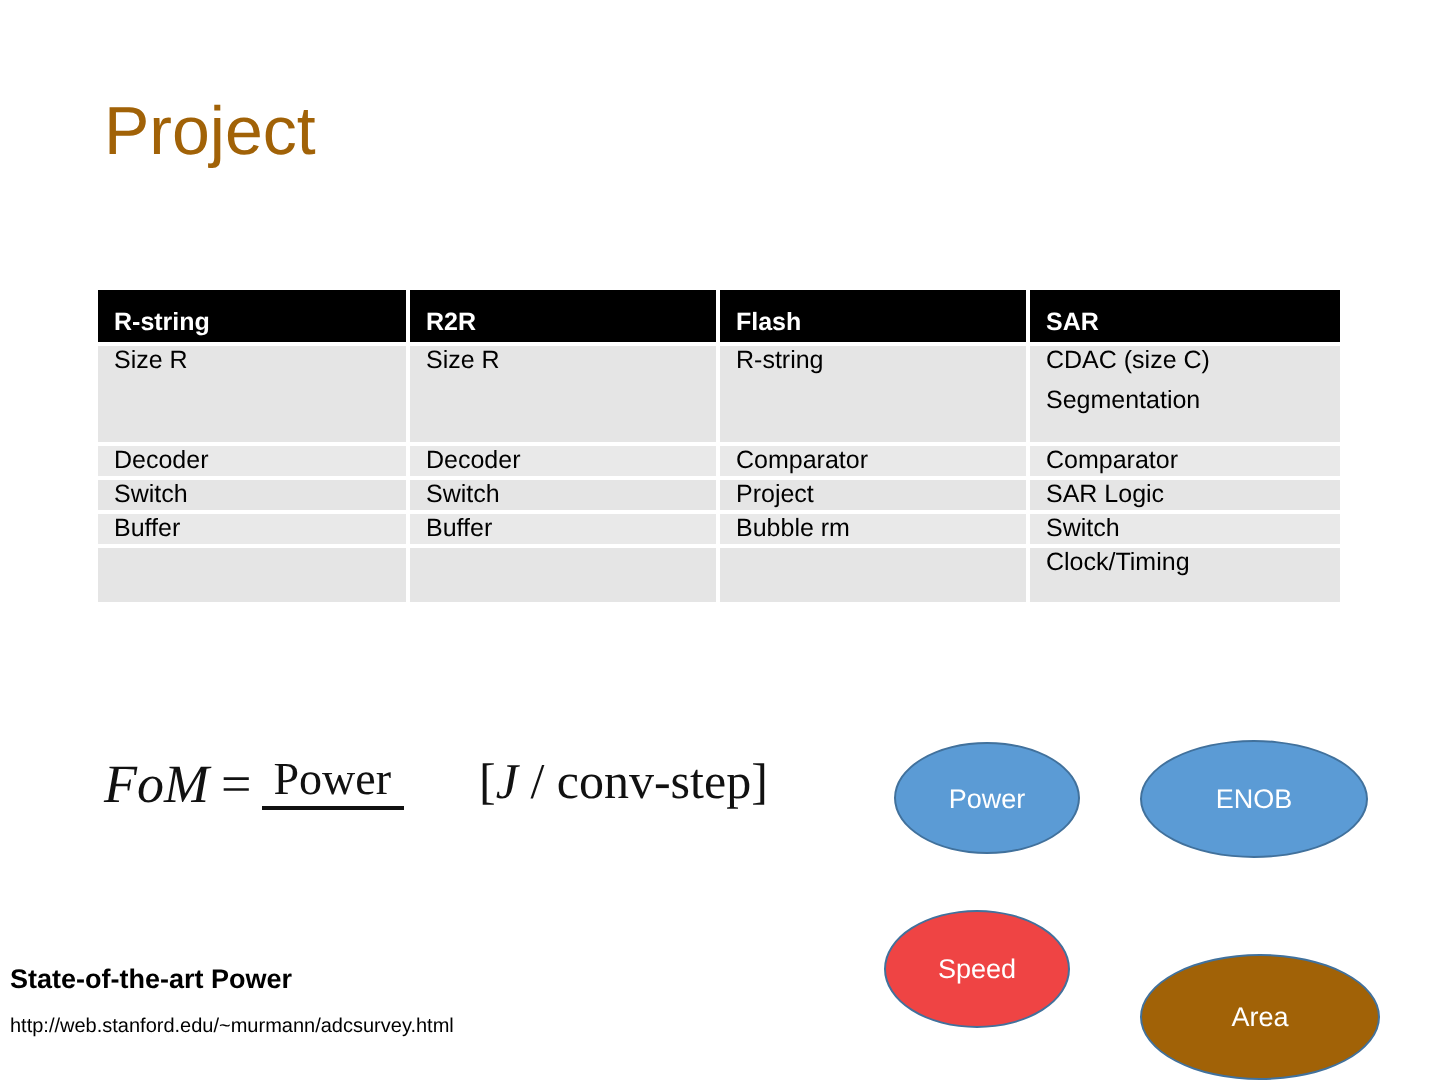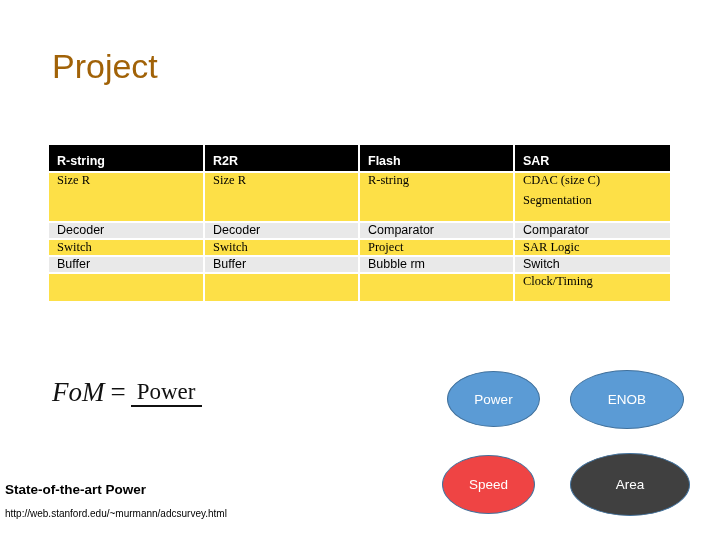"Size R" tr.row-dark td { background: #fde047 -> #e5e5e5; font-family: Liberation Serif, serif -> none }
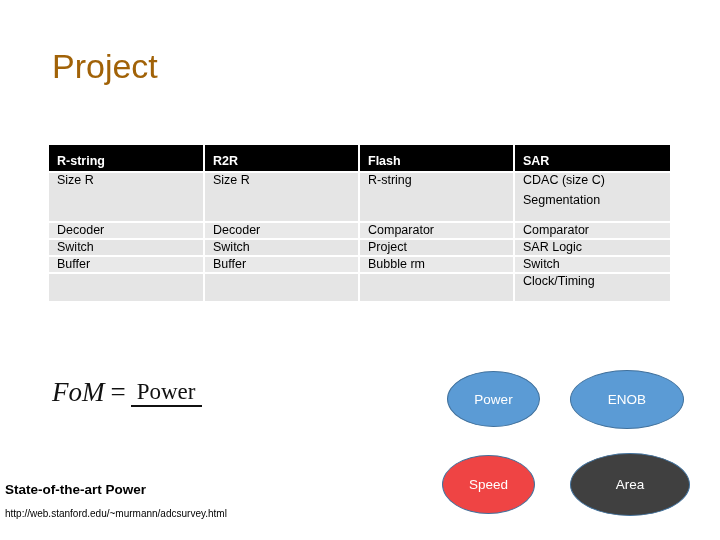"FoM" #formula-block { align-items: flex-end -> flex-start }
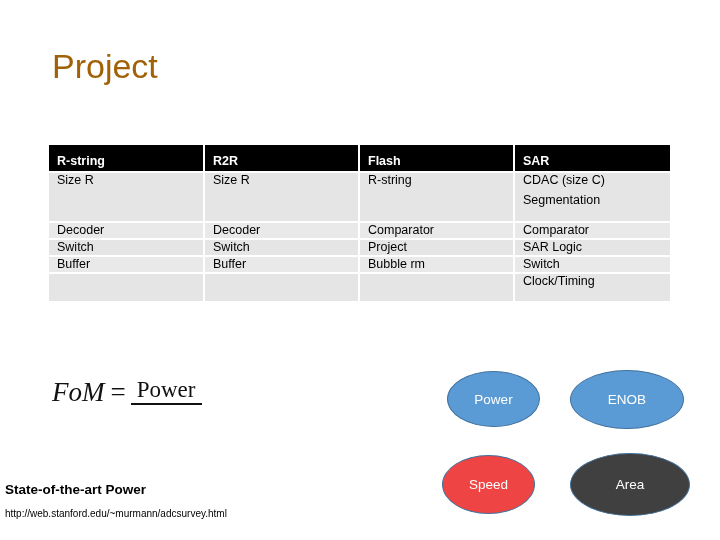"[J / conv-step]" span.fml { html: none -> <span><span>[</span><span>J</span><span> / conv-step]</span></span> }
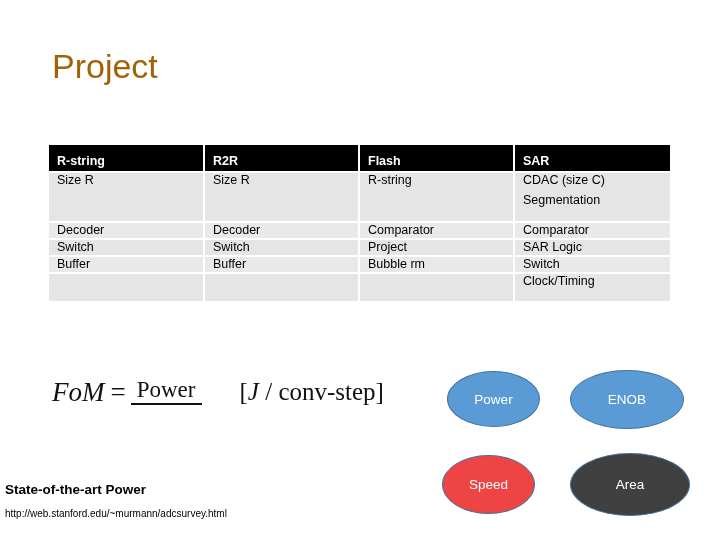"Area" #ellipse-area { background: #404040 -> #a16207; top: 453px -> 477px }
